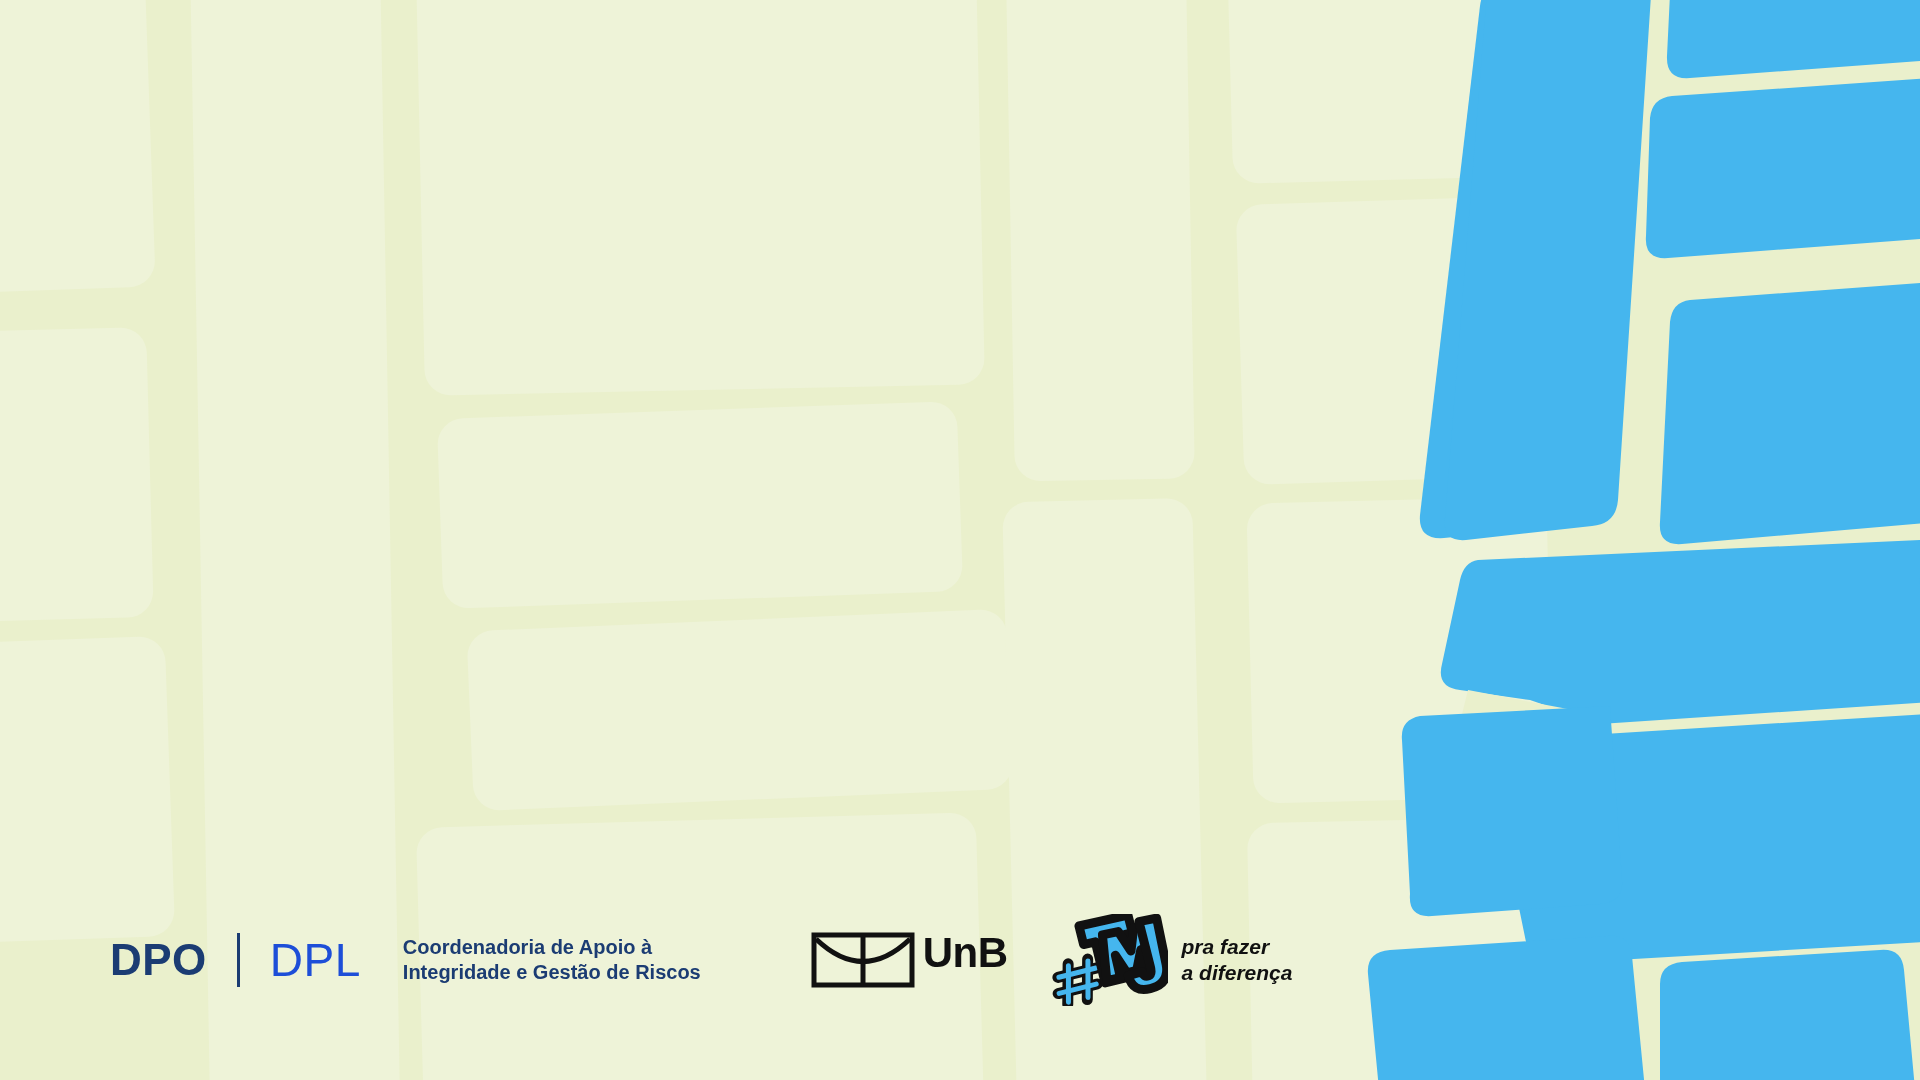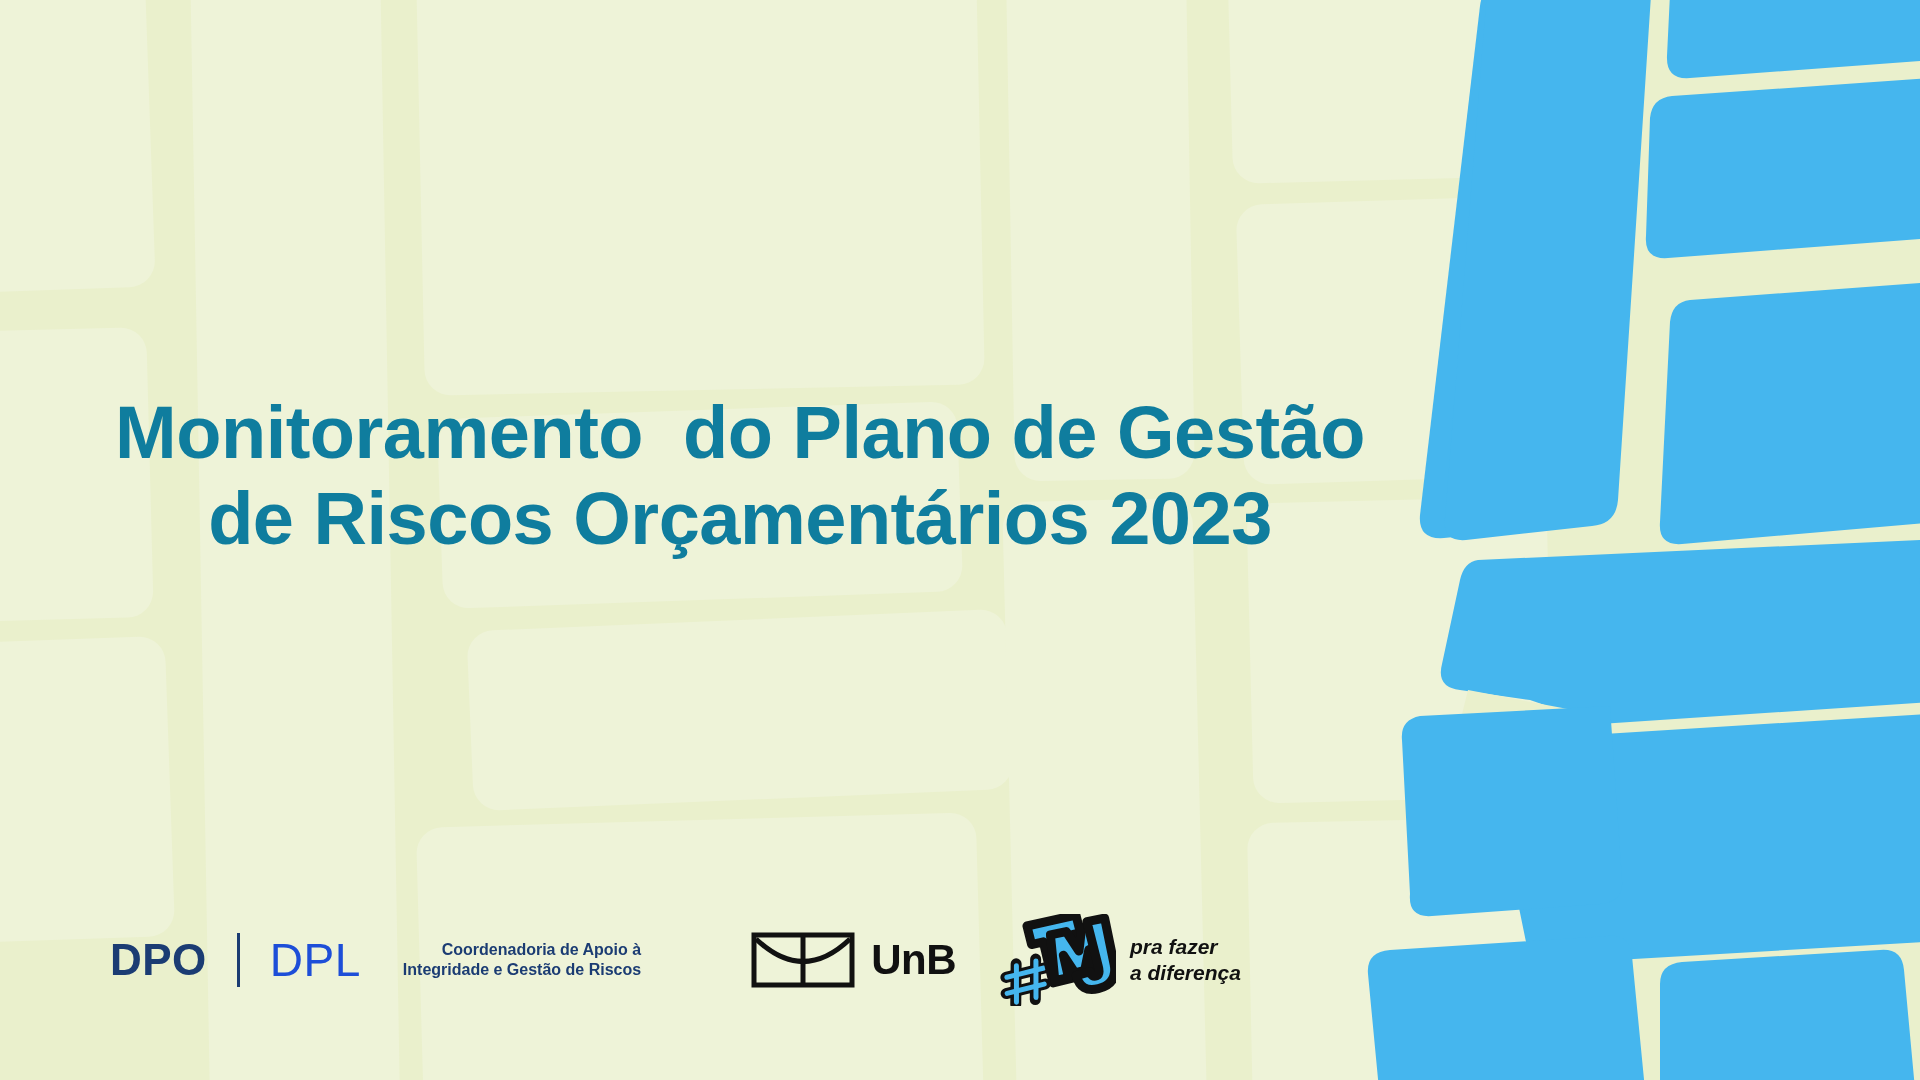"Monitoramento do Plano de Gestão" div.title-wrap { html: <div> <div>Monitoramento do Plano de Gestão</div> <div>de Riscos Orçamentários 2023</div> </div> -> none }
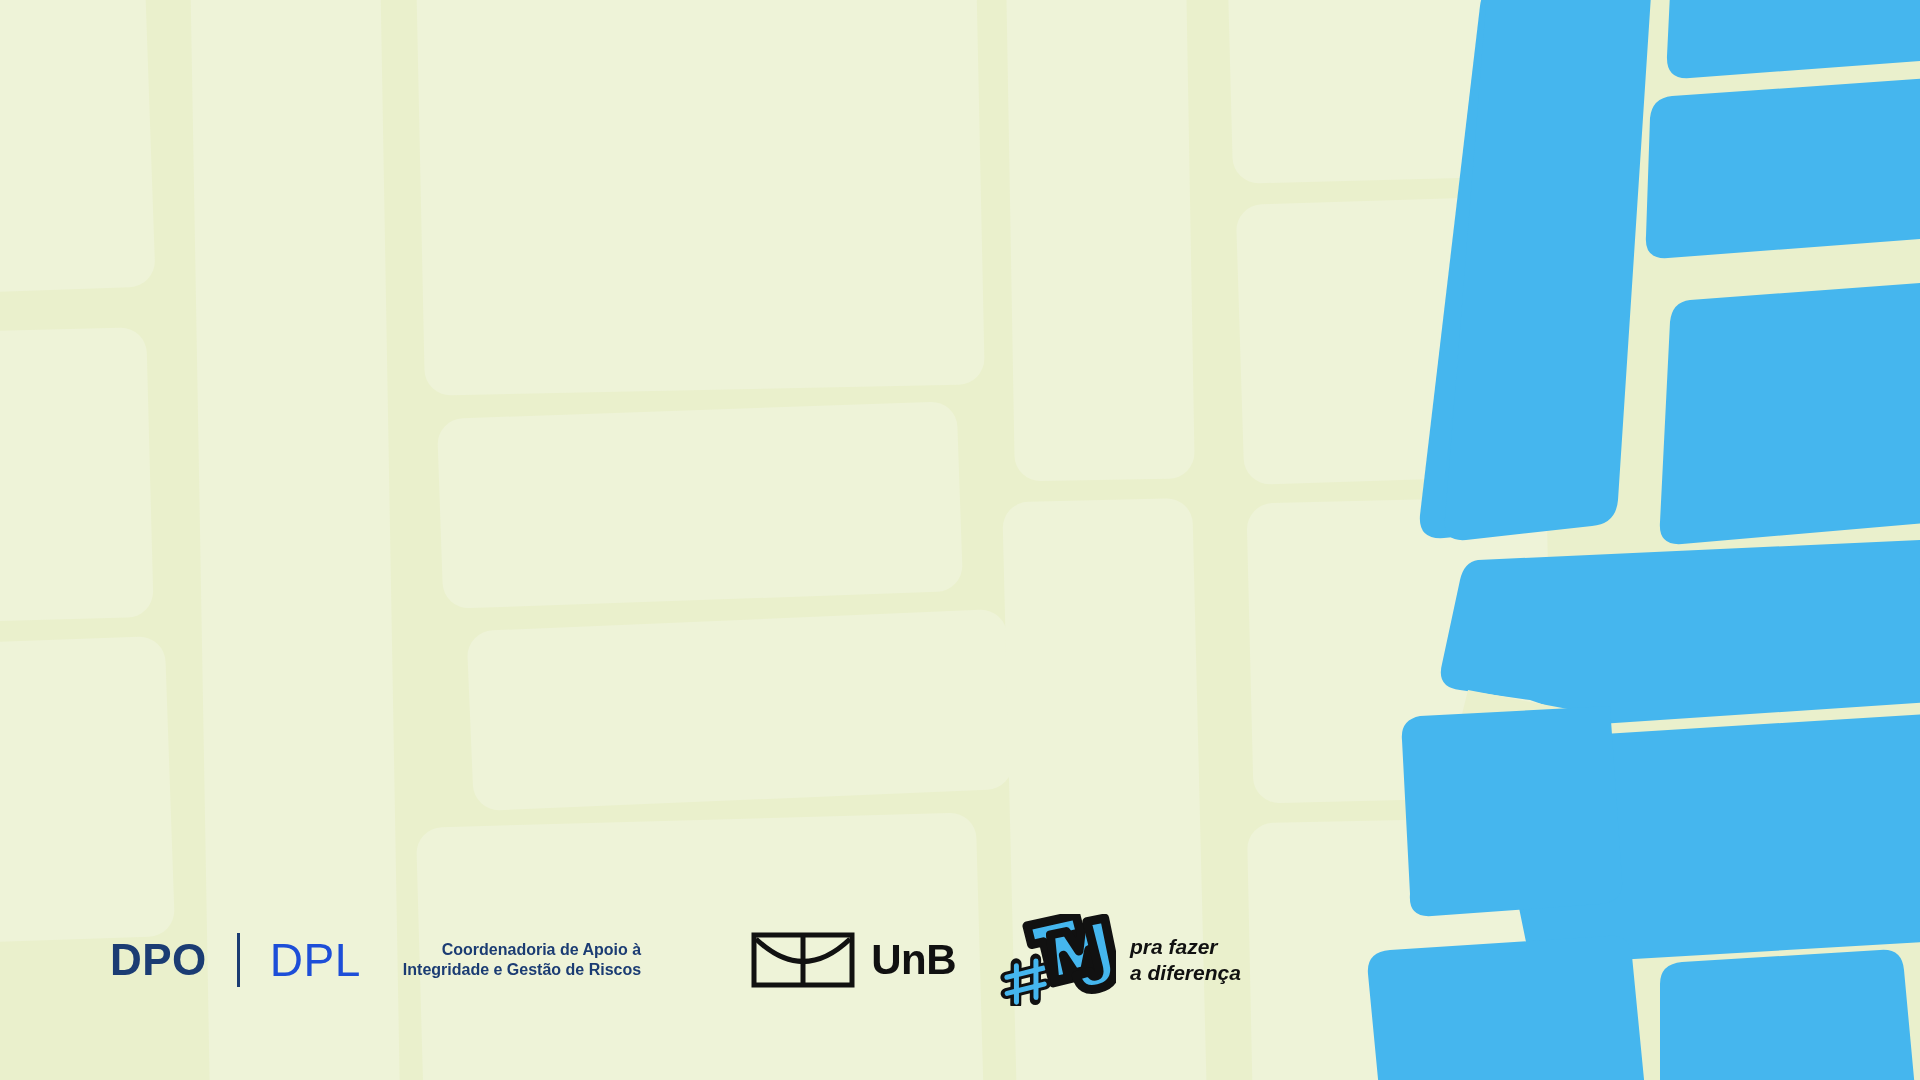"Coordenadoria de Apoio à" .coord-text { font-size: 16px -> 20px; text-align: right -> none }
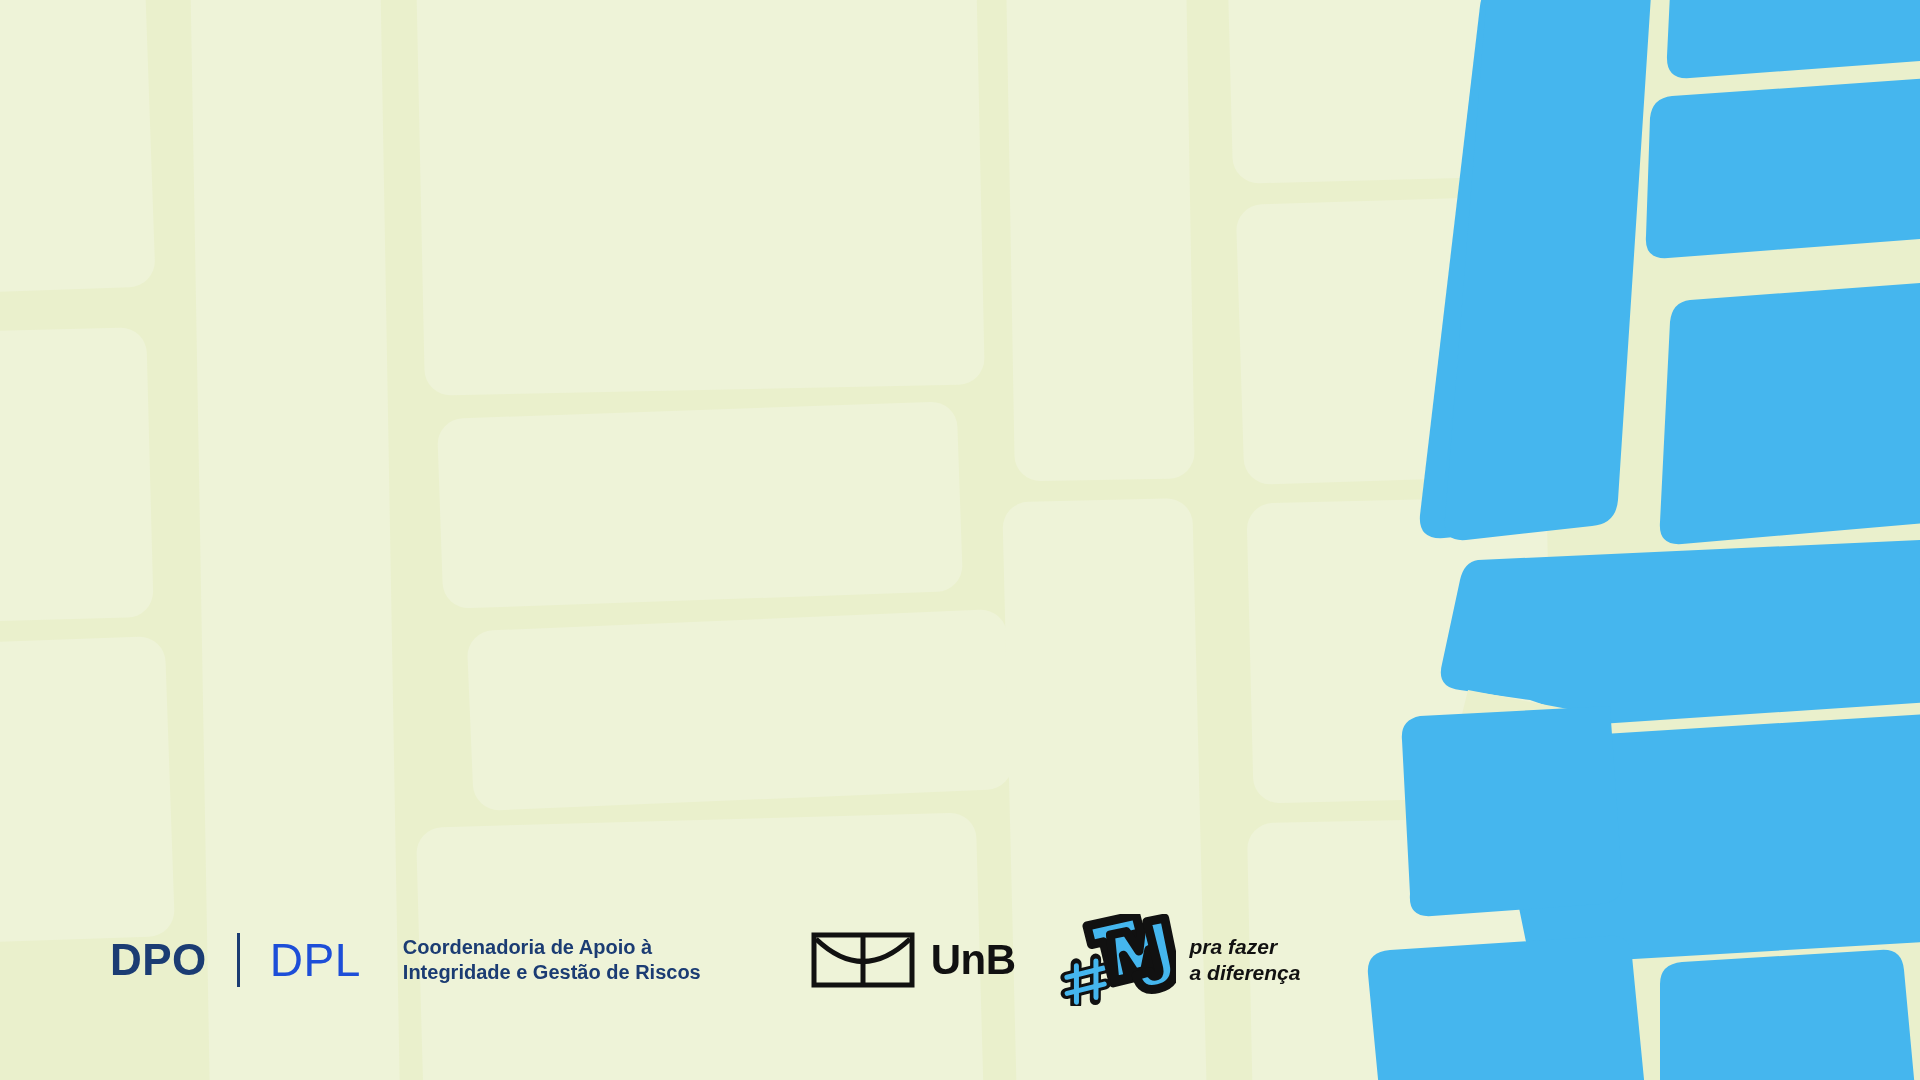"UnB" .unb-logo { align-items: center -> flex-start; gap: 16px -> 8px }
